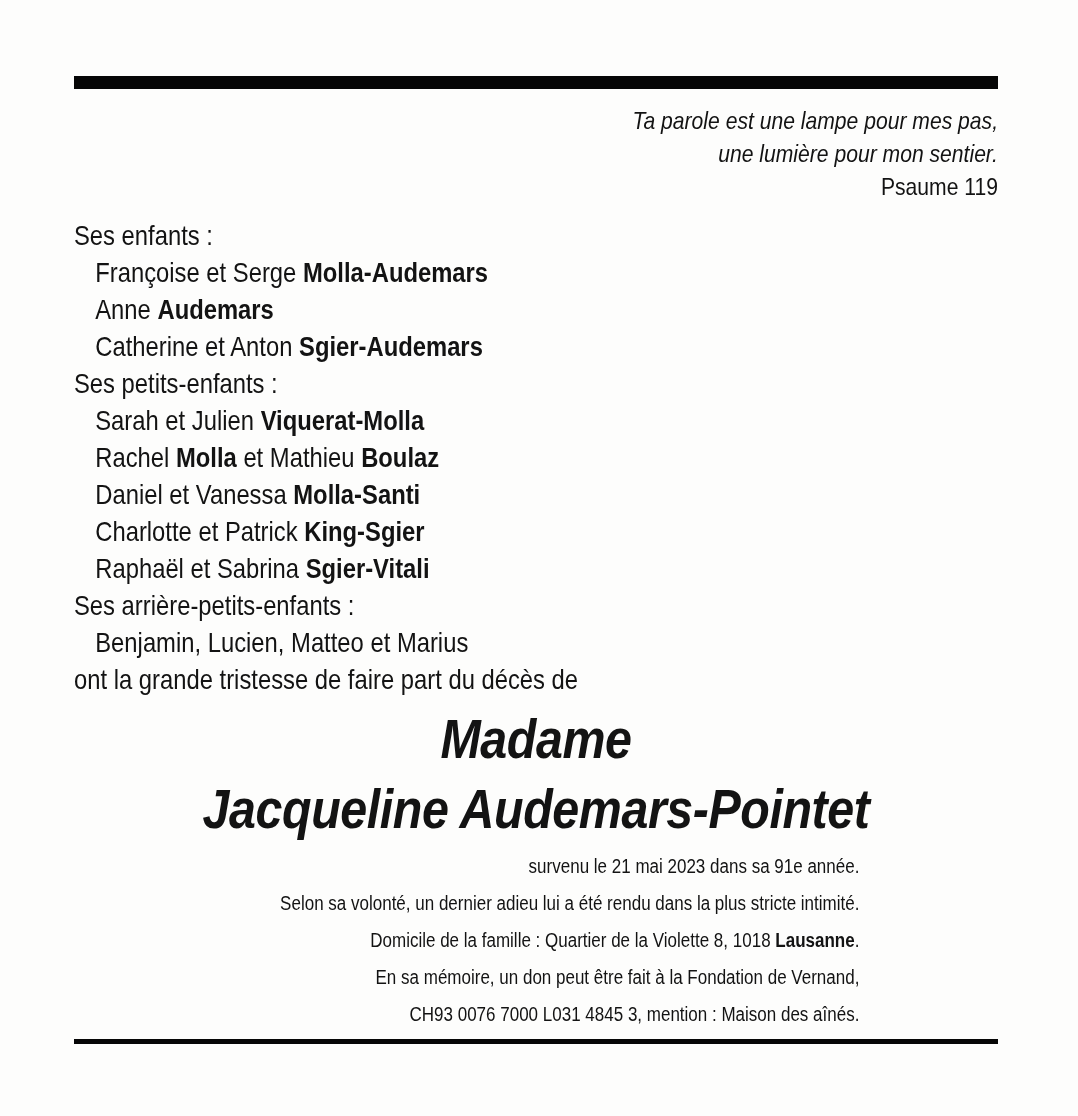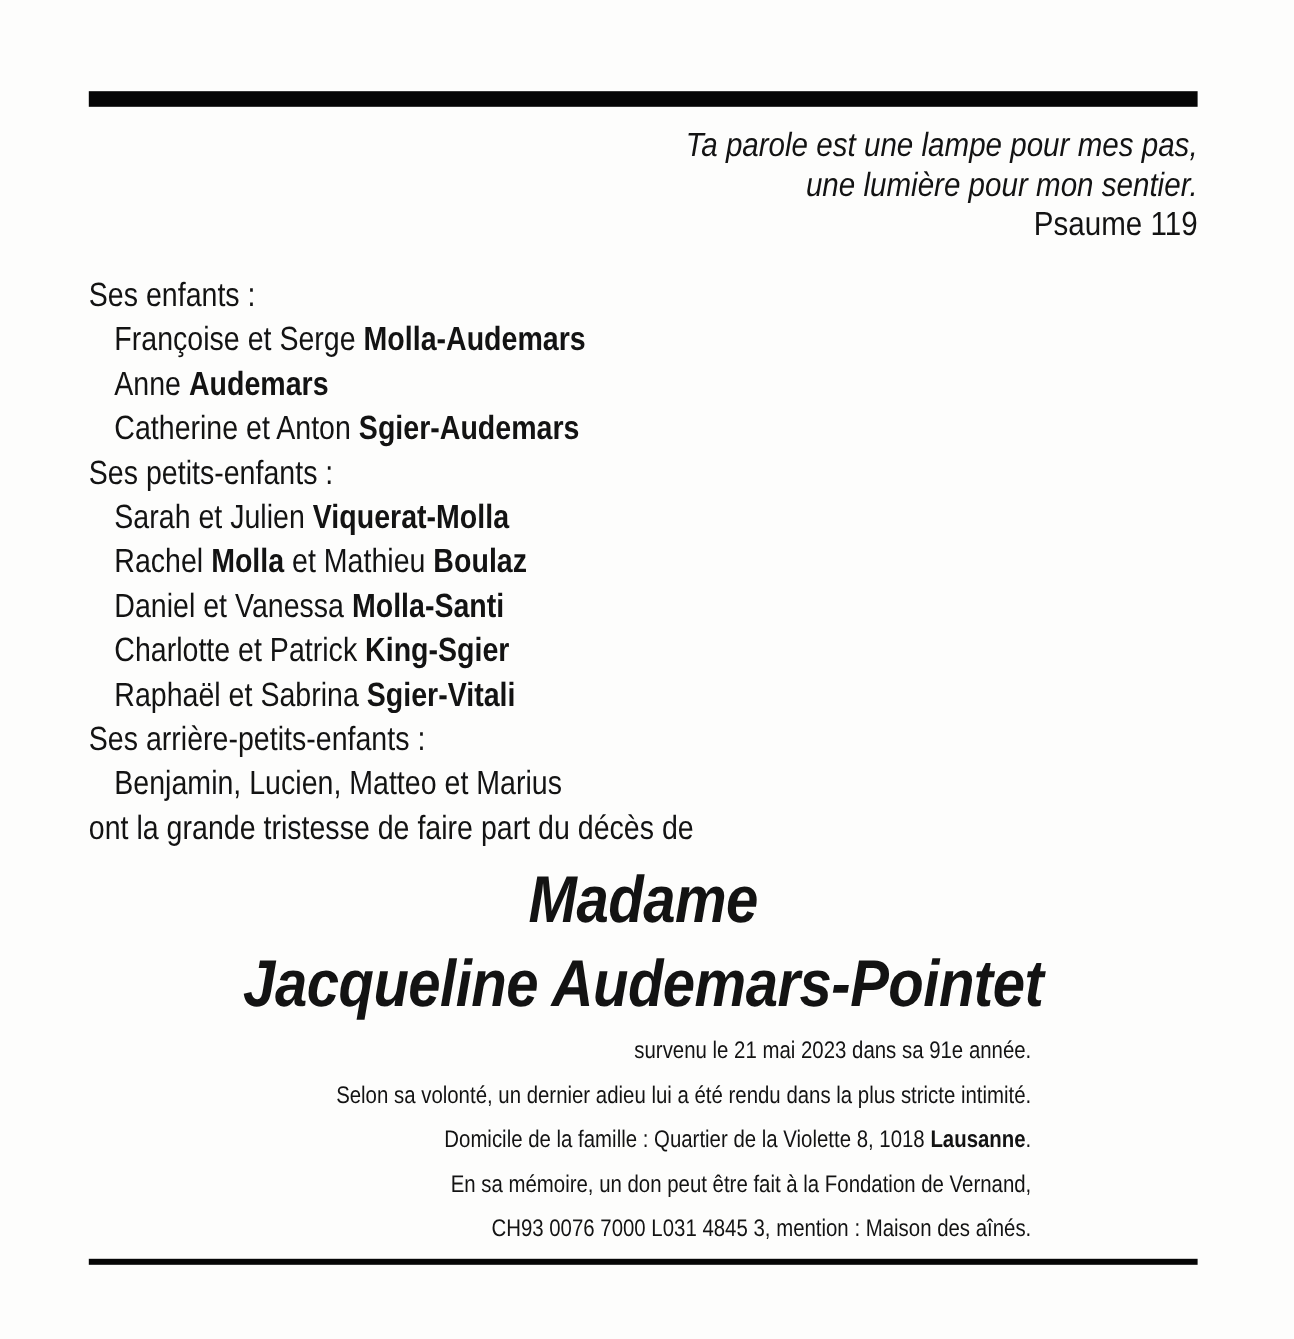"Ta parole est une lampe" .quote { font-size: 28px -> 24px }
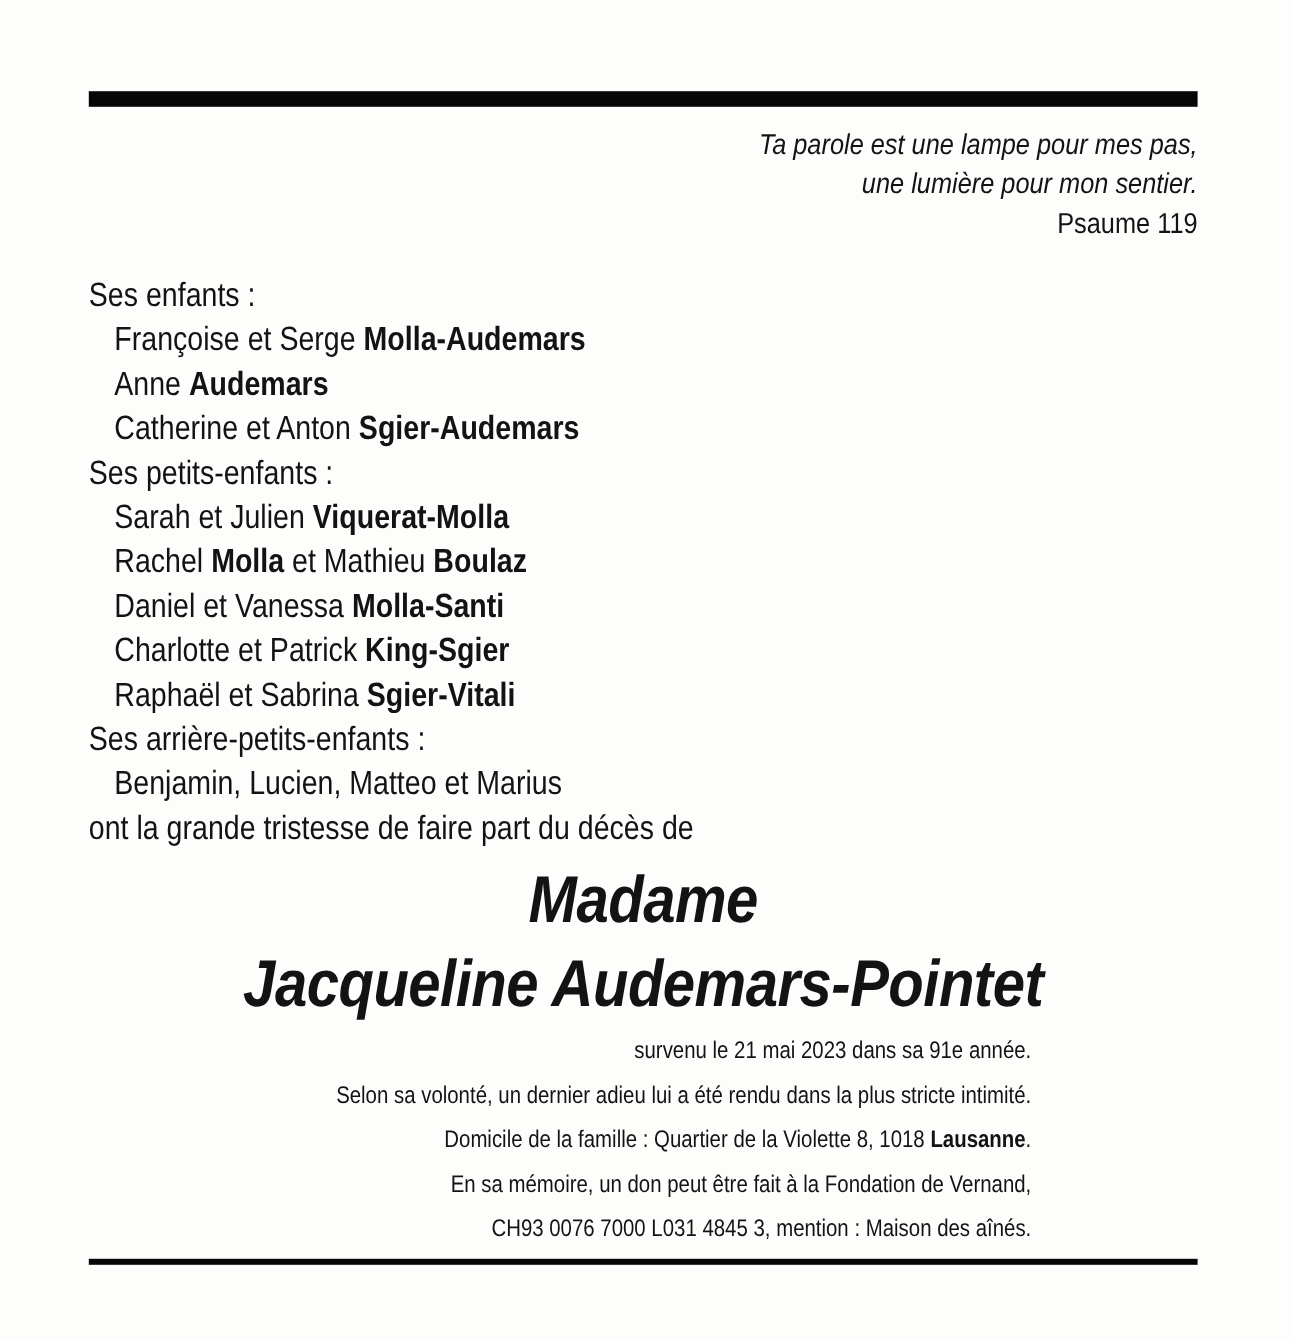"Ses enfants :" .family { margin-top: 24px -> 14px }
